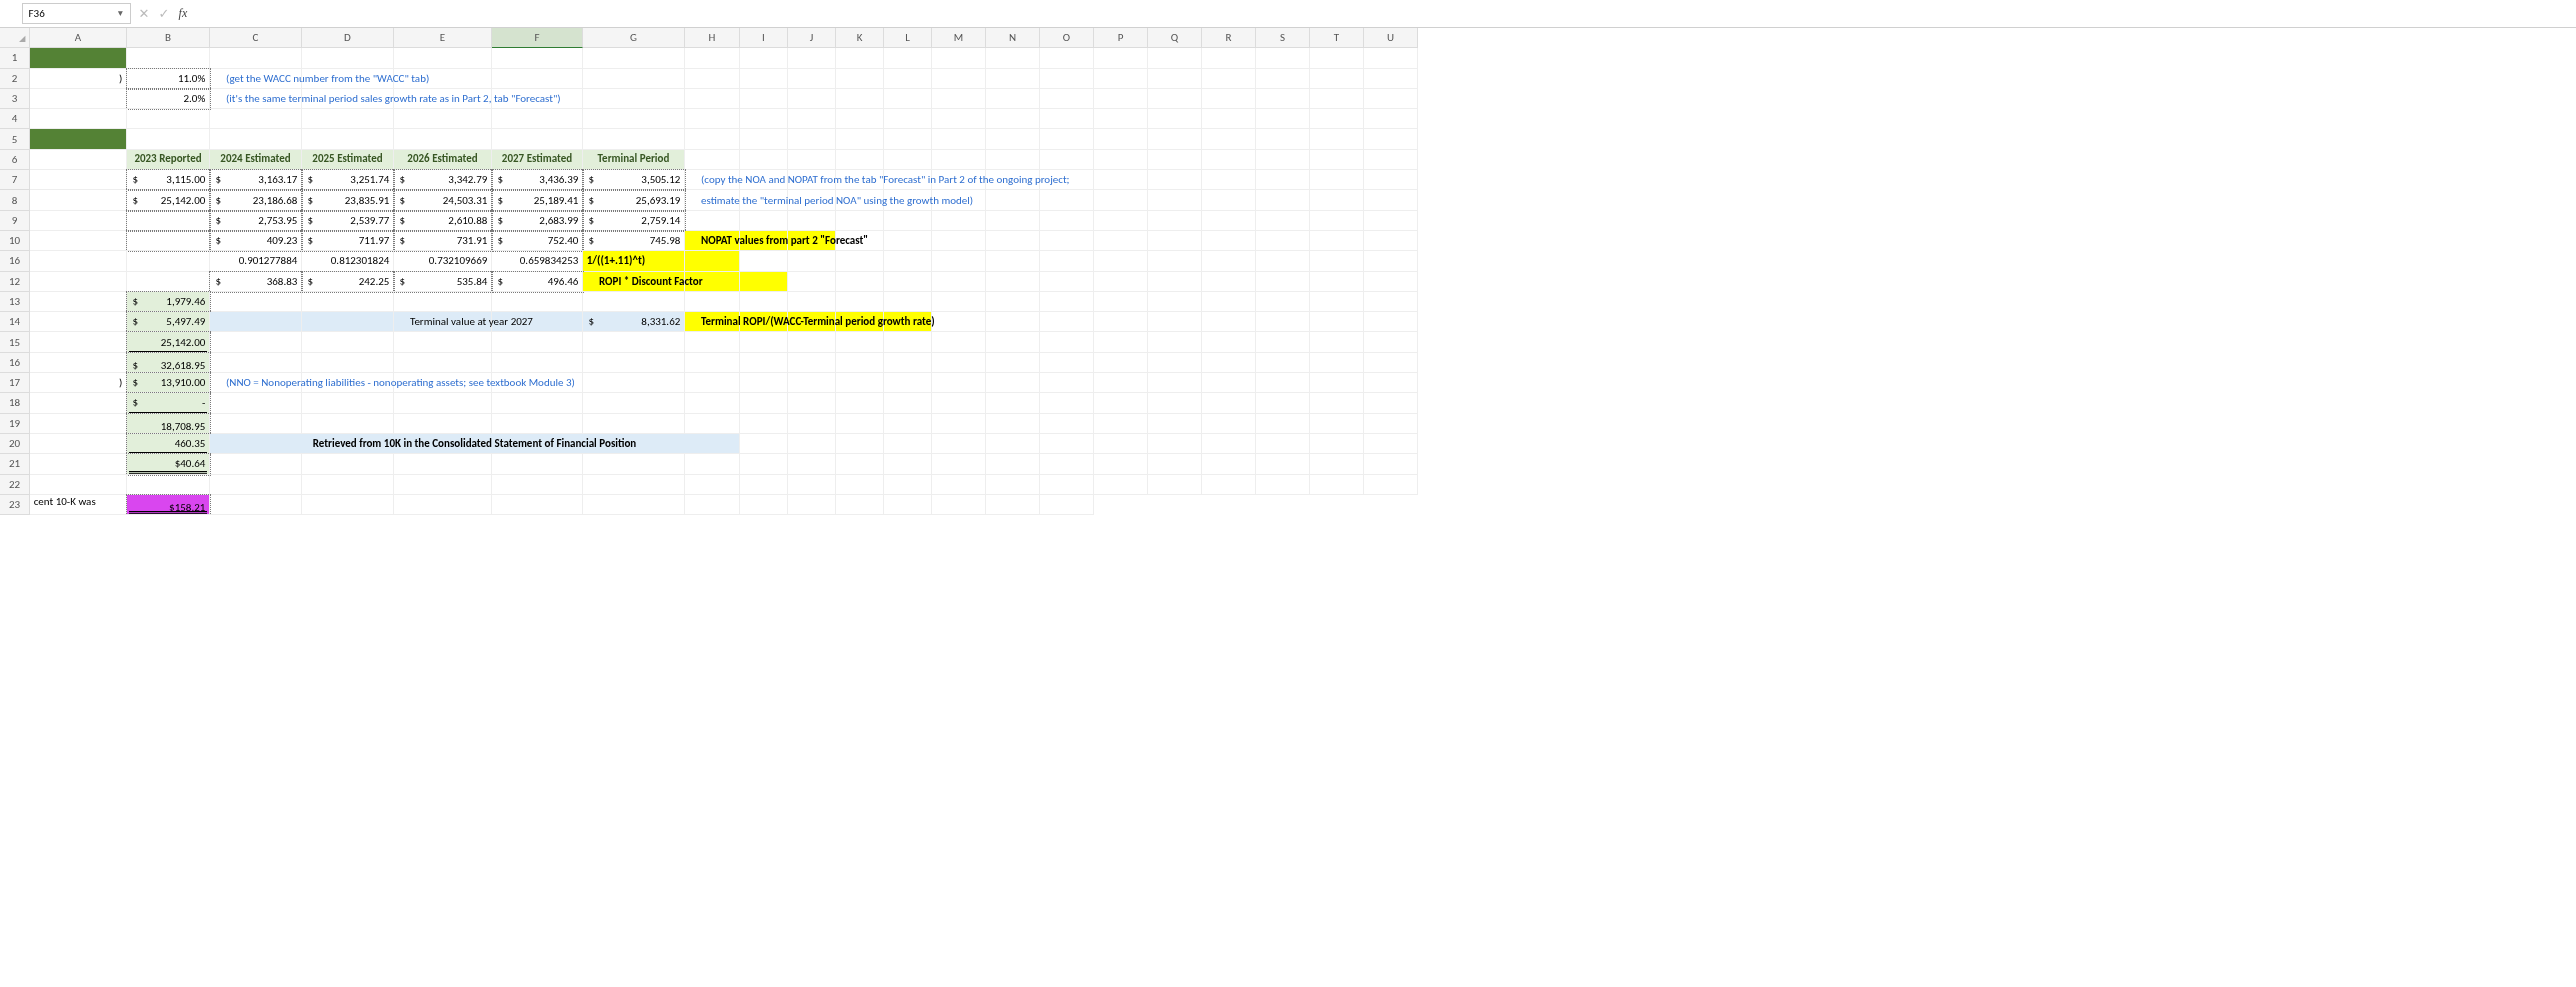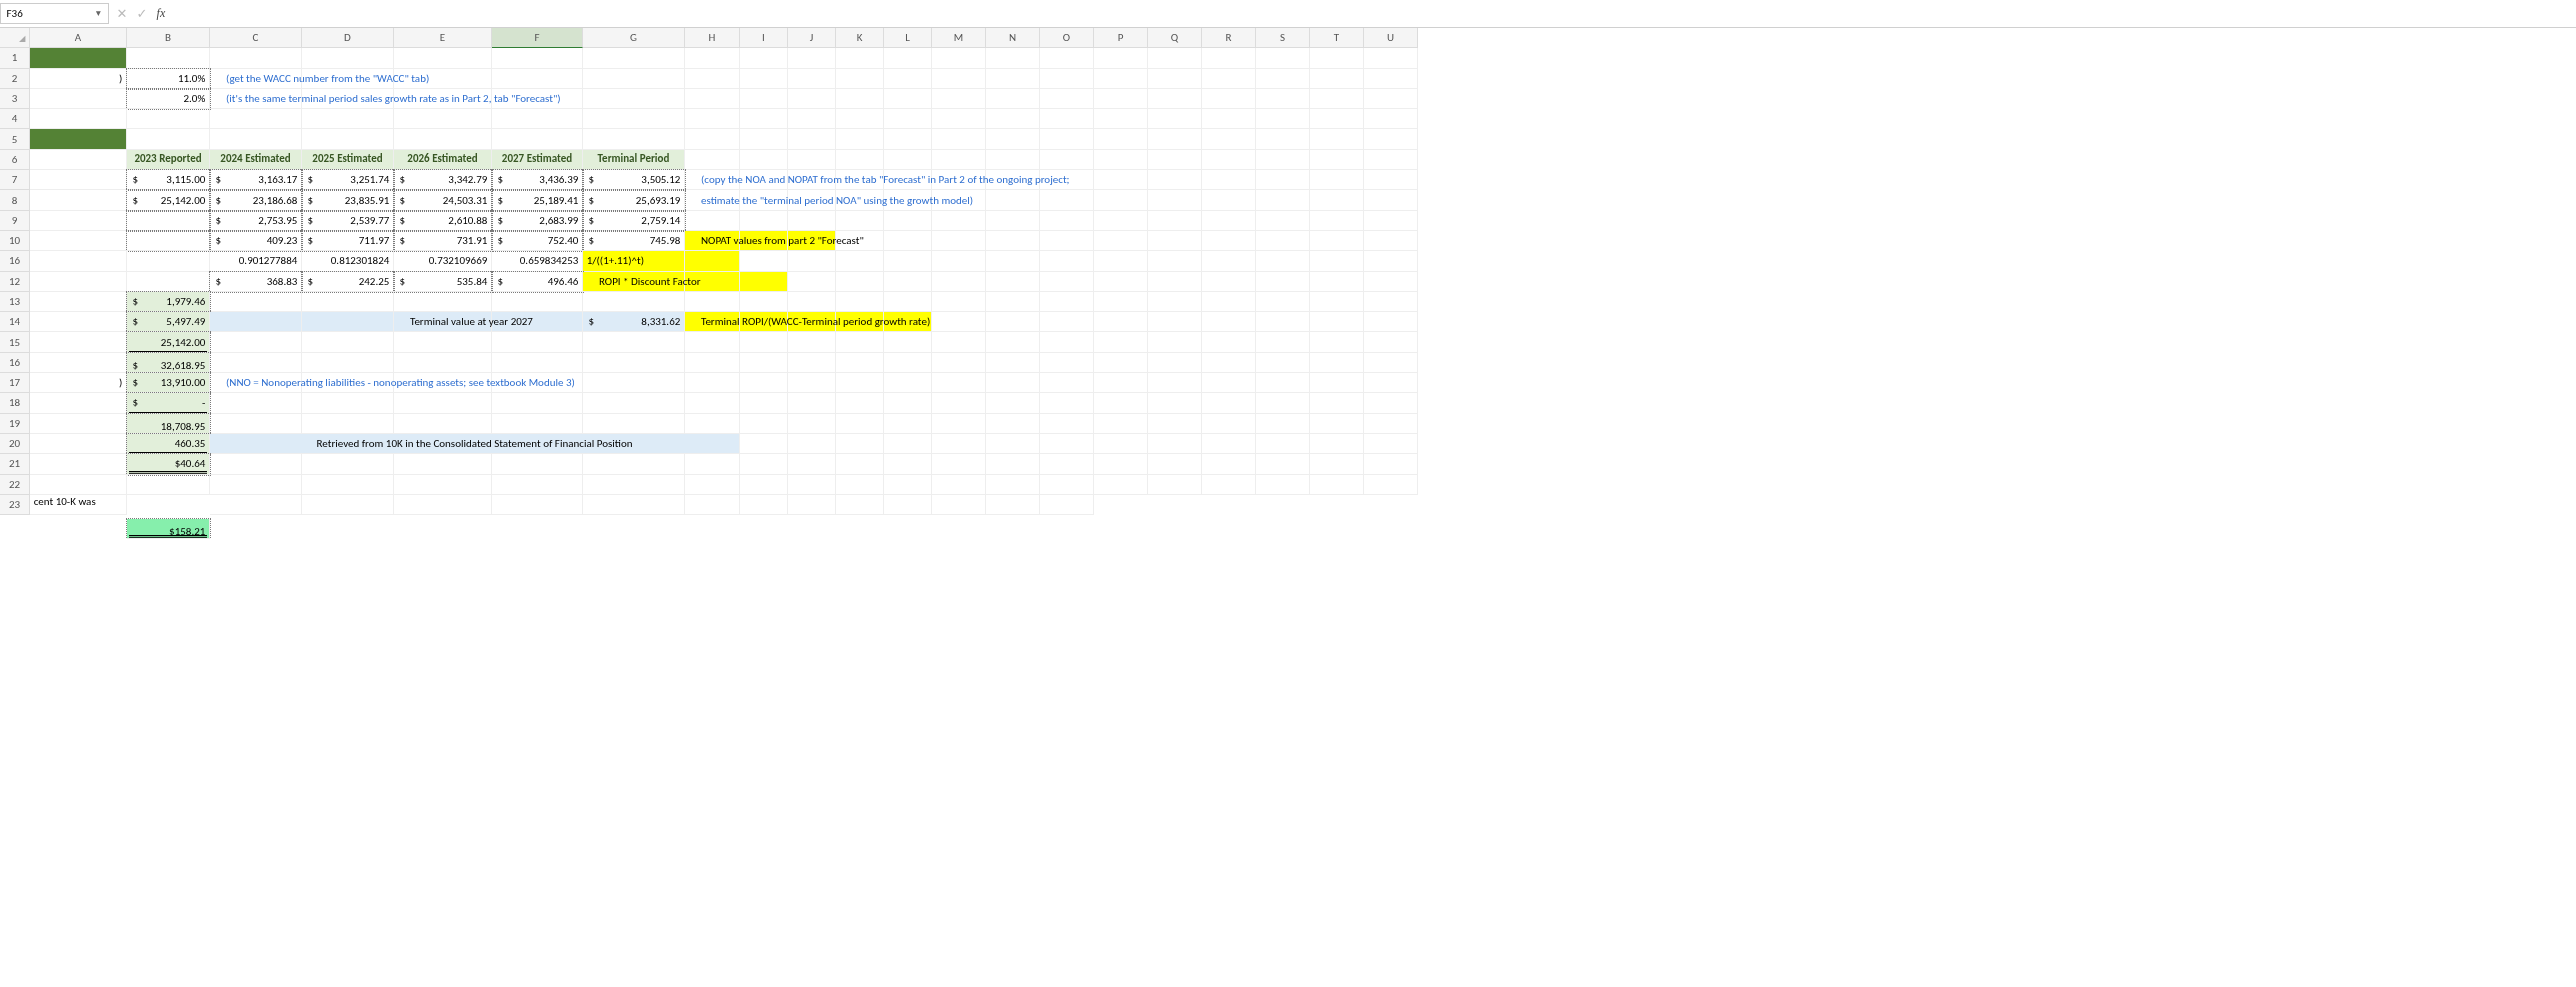"F36" .fbar { padding-left: 0 -> 22px }
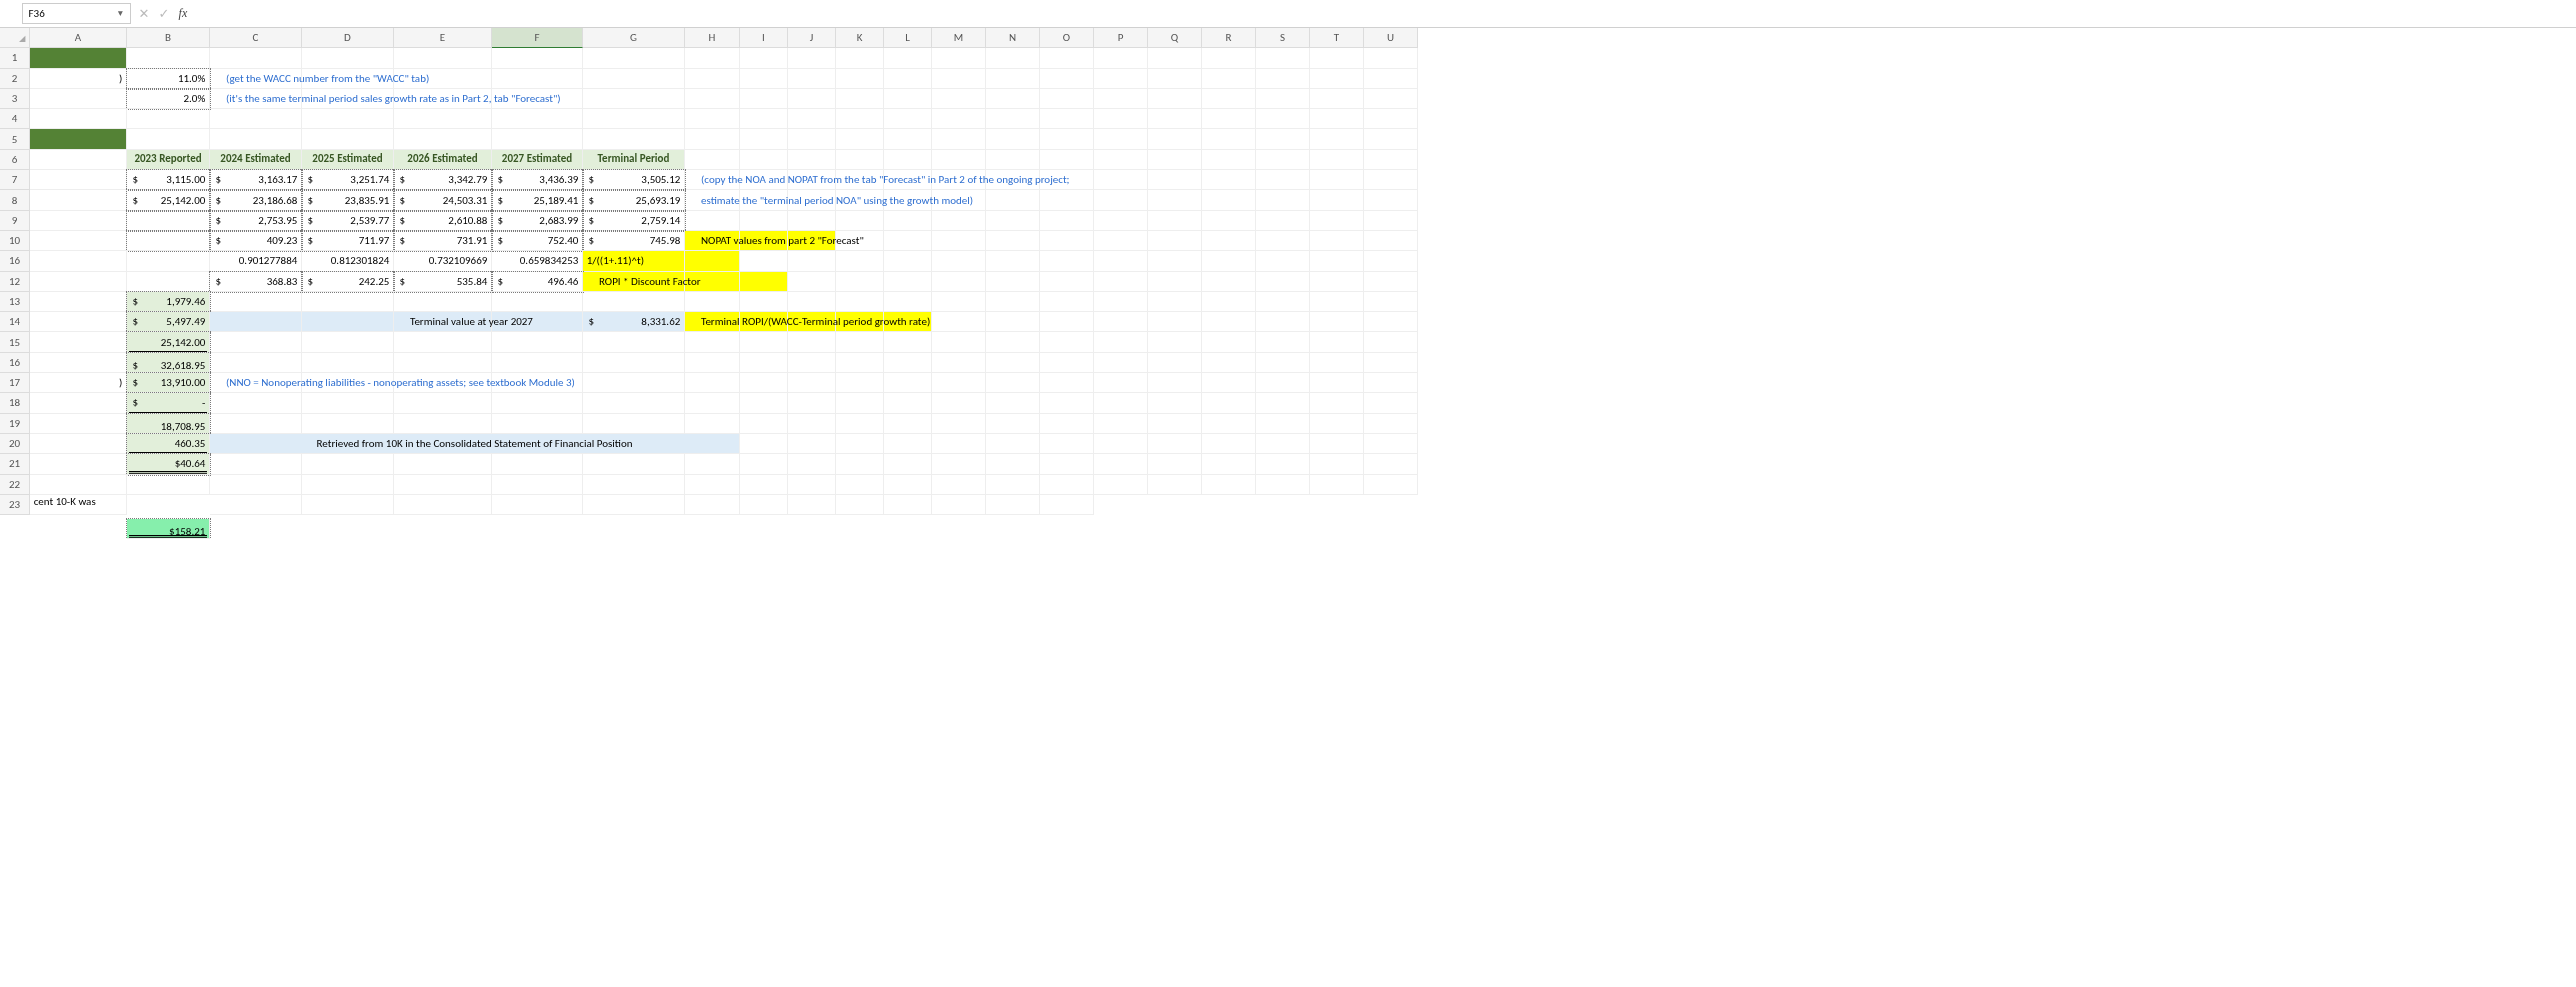"NOPAT values from part 2" .cell.bold { font-weight: 400 -> 700 }
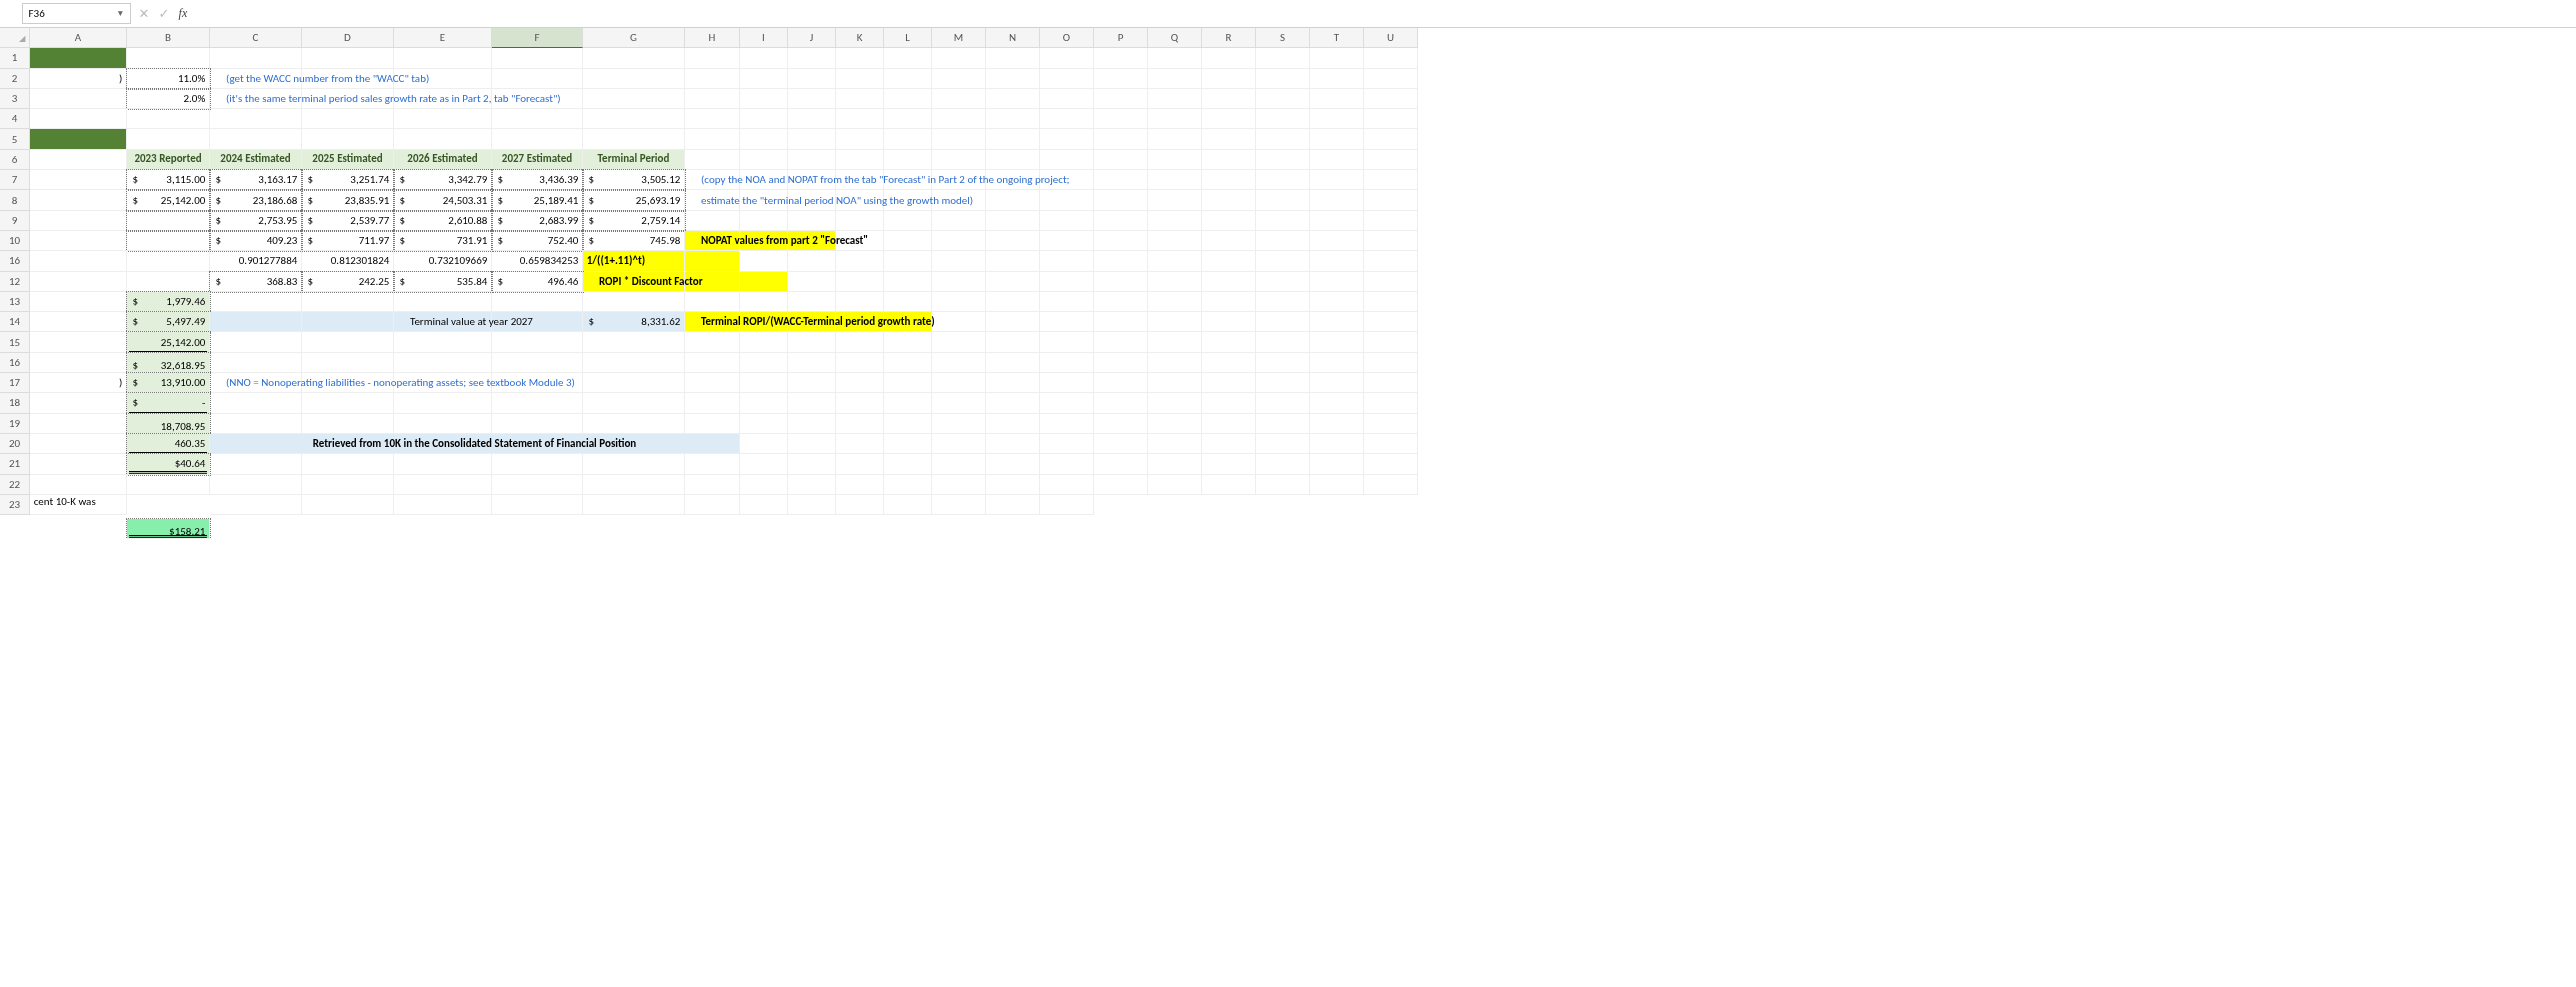"$158.21" .peach { background: #86efac -> #d946ef; margin-top: 24px -> none }
